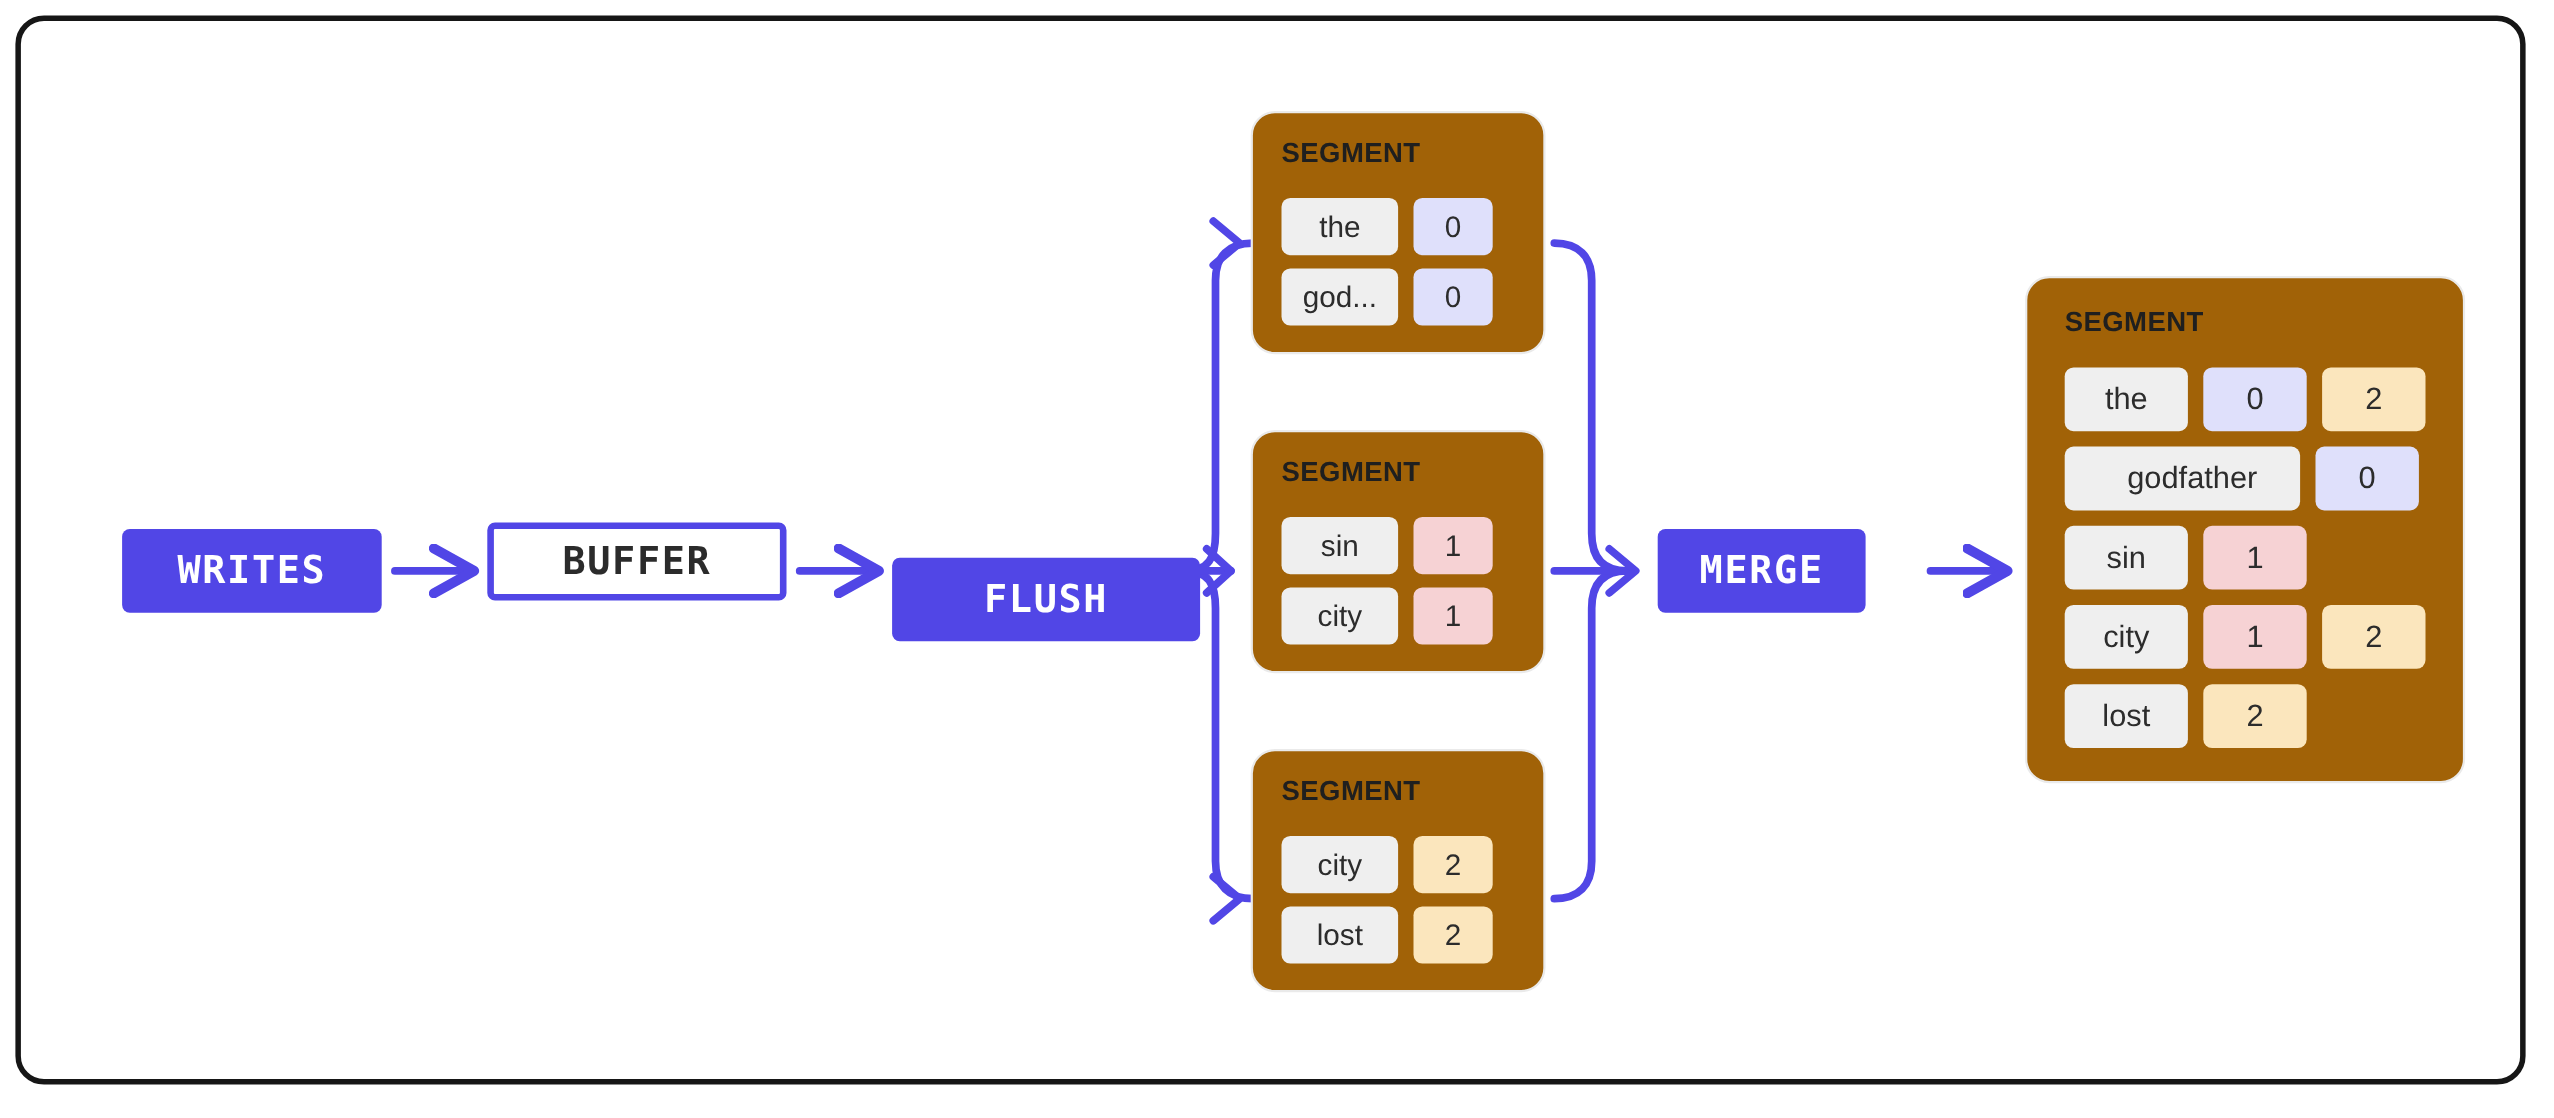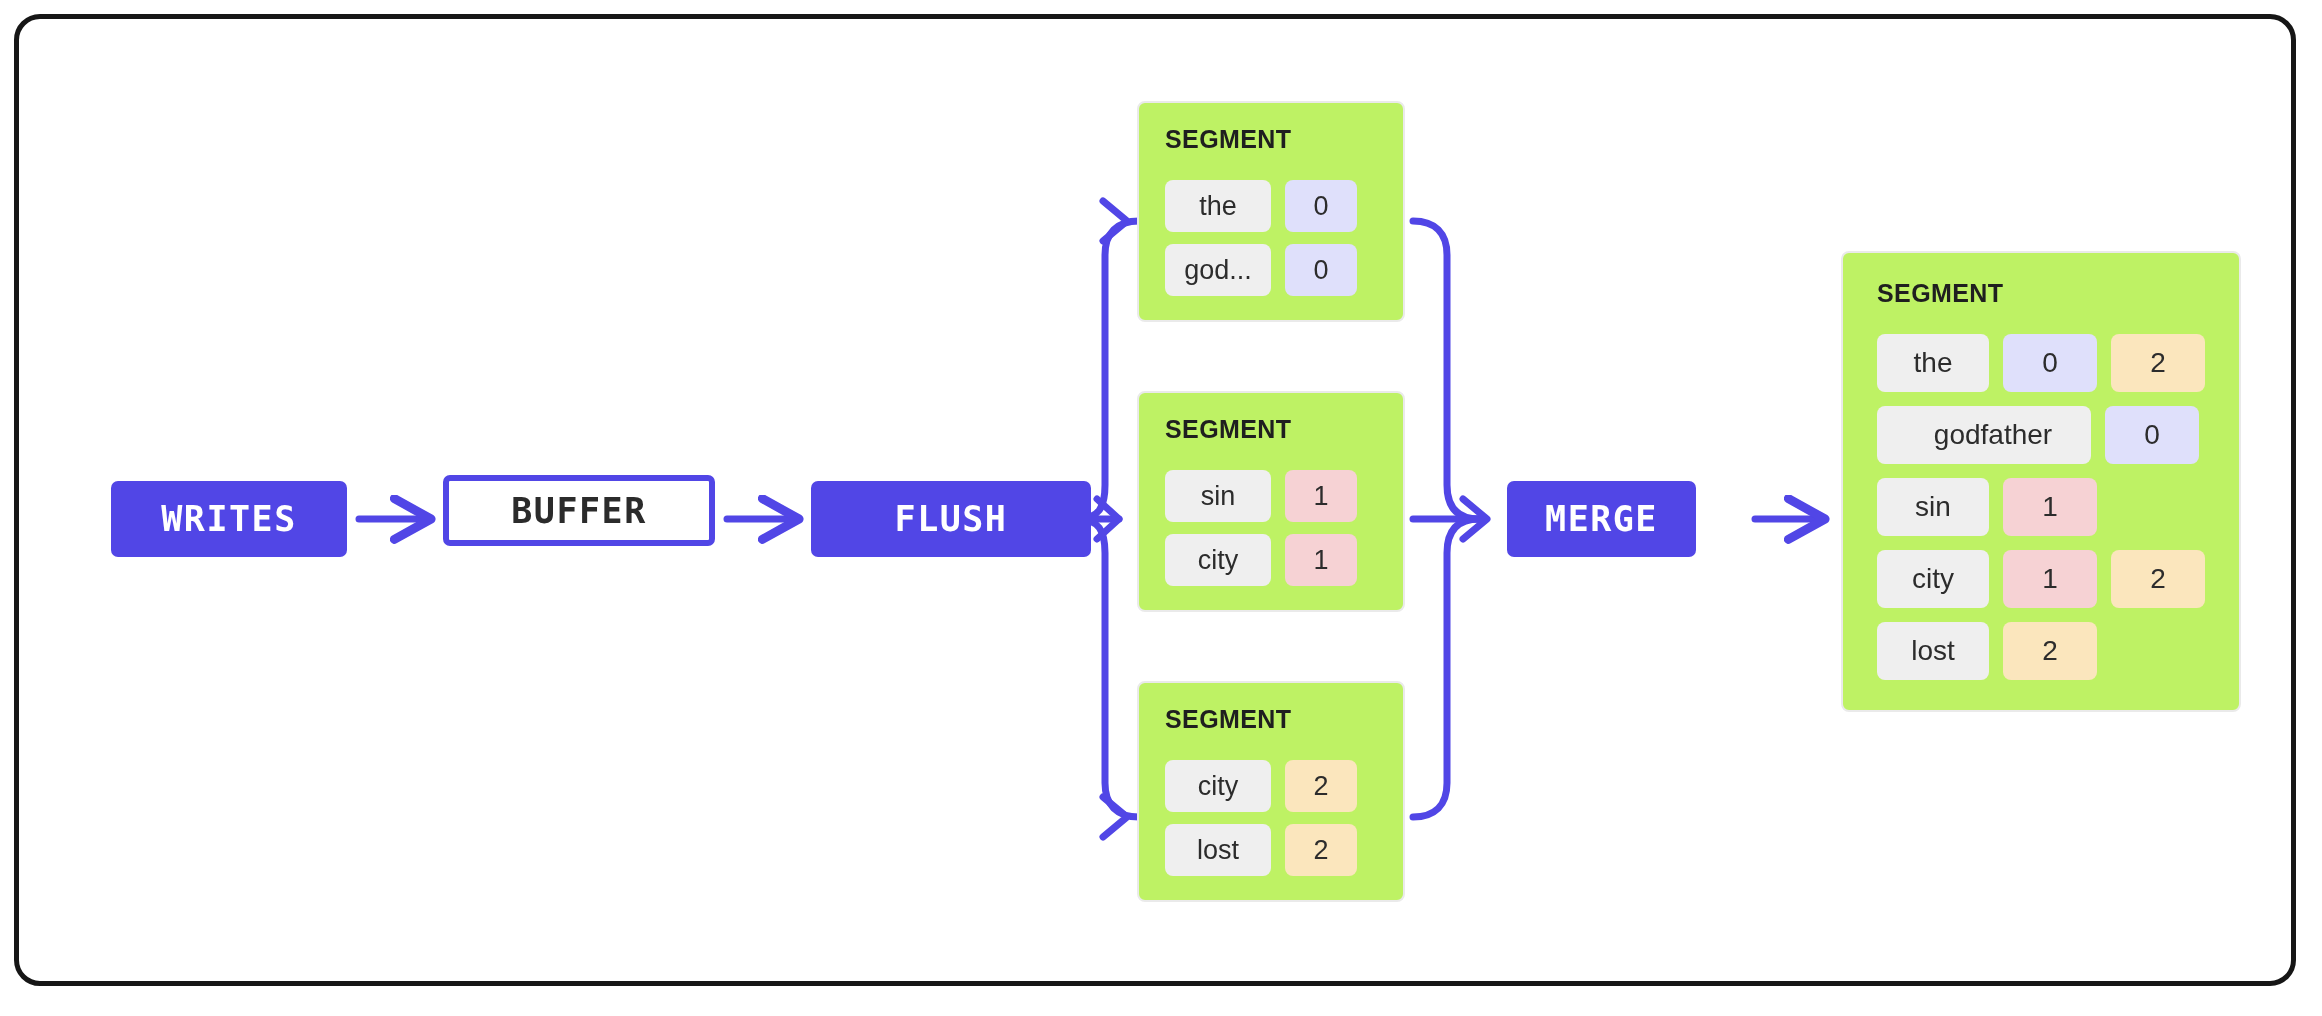"SEGMENT" .segment { background: #bef264 -> #a16207; border-radius: 8px -> 22px }
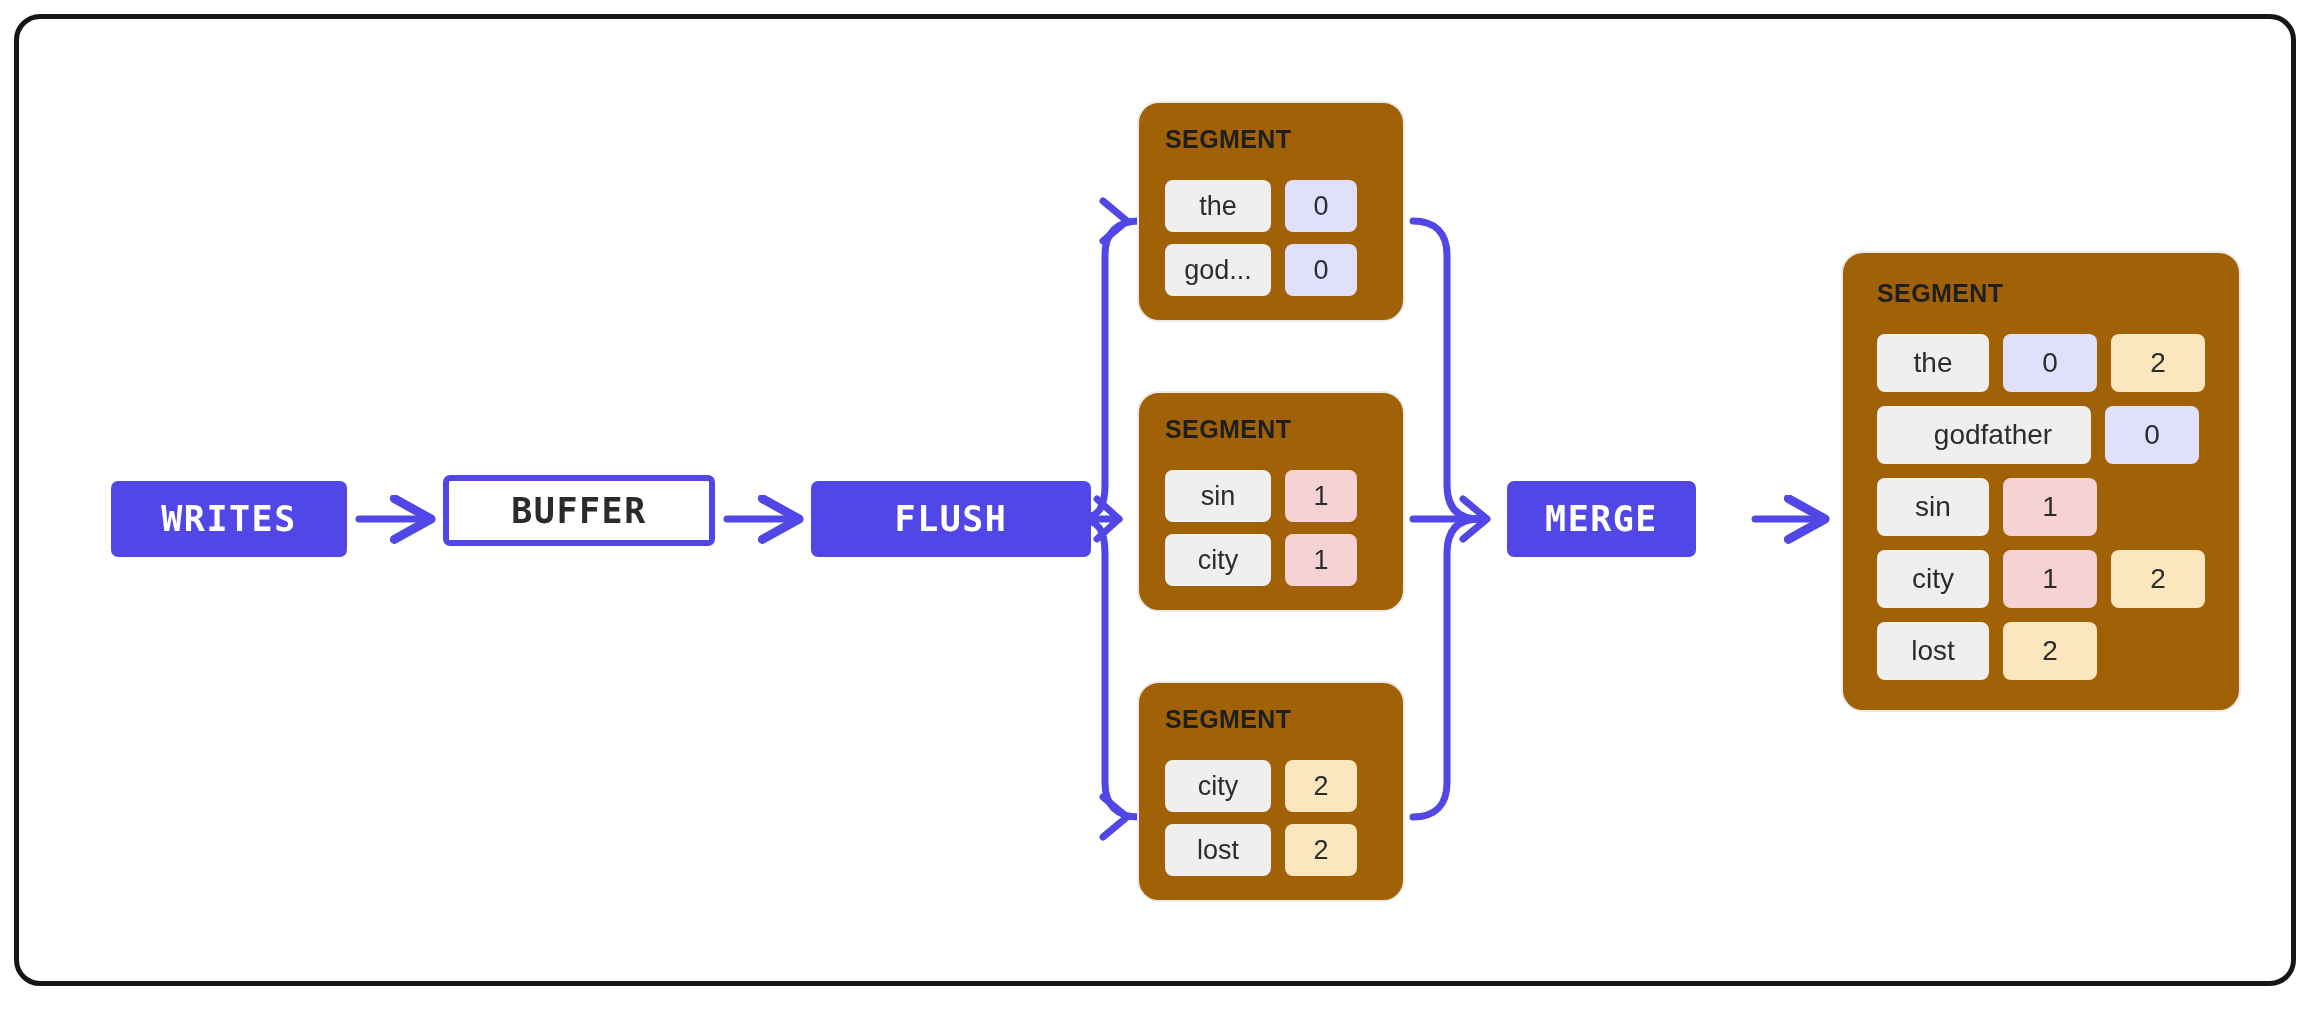"FLUSH" #node-flush { top: 462px -> 488px }
